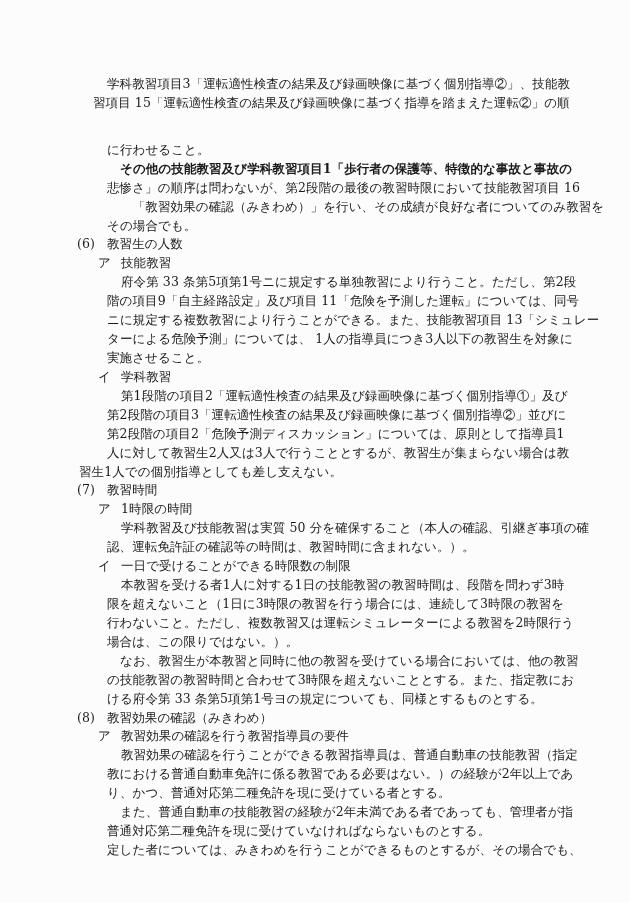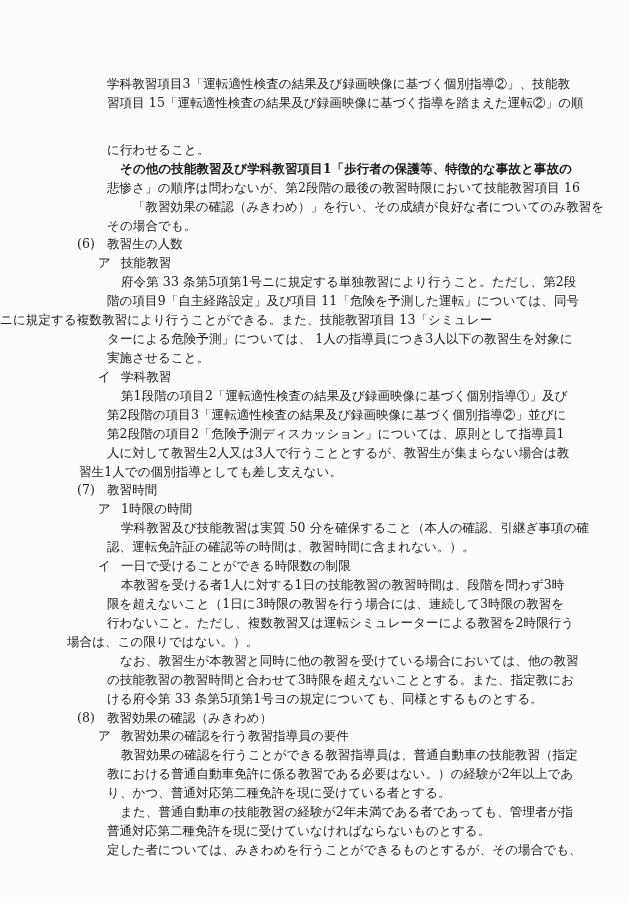"習項目 15「運転適性検査の結果及び録画映像に基づく指導を踏まえた運転②」の順" div.line { margin-left: none -> 32px; padding-left: 107px -> 61px }
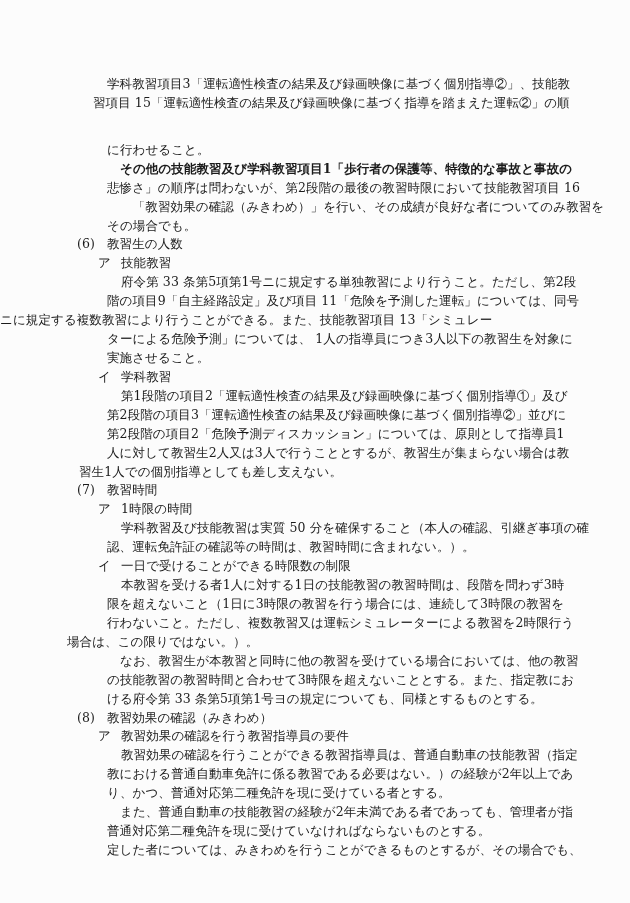"ニに規定する複数教習により行うことができる。また、技能教習項目 13「シミュレー" div.line { padding-left: none -> 107px }
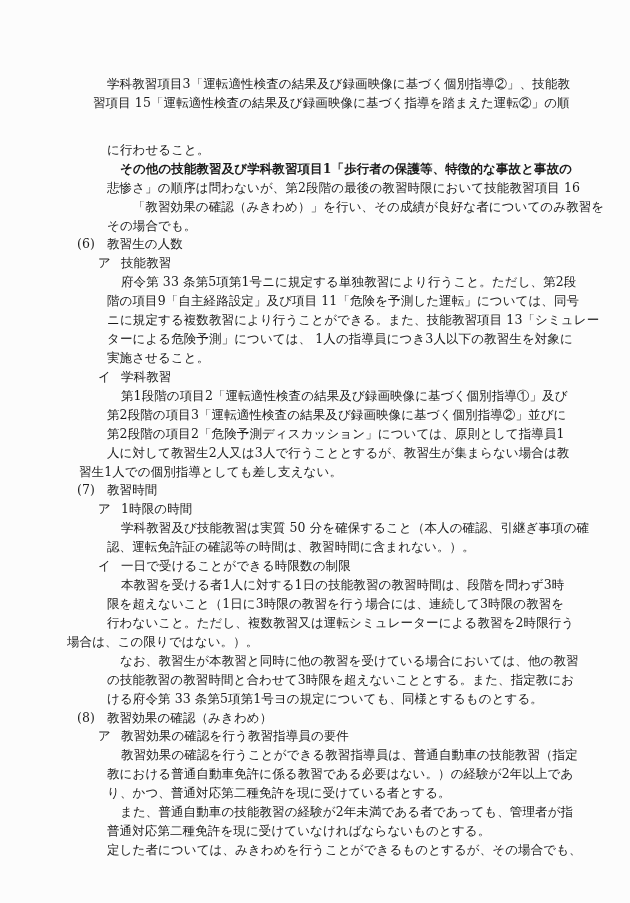"場合は、この限りではない。）。" div.line { padding-left: 67px -> 107px }
